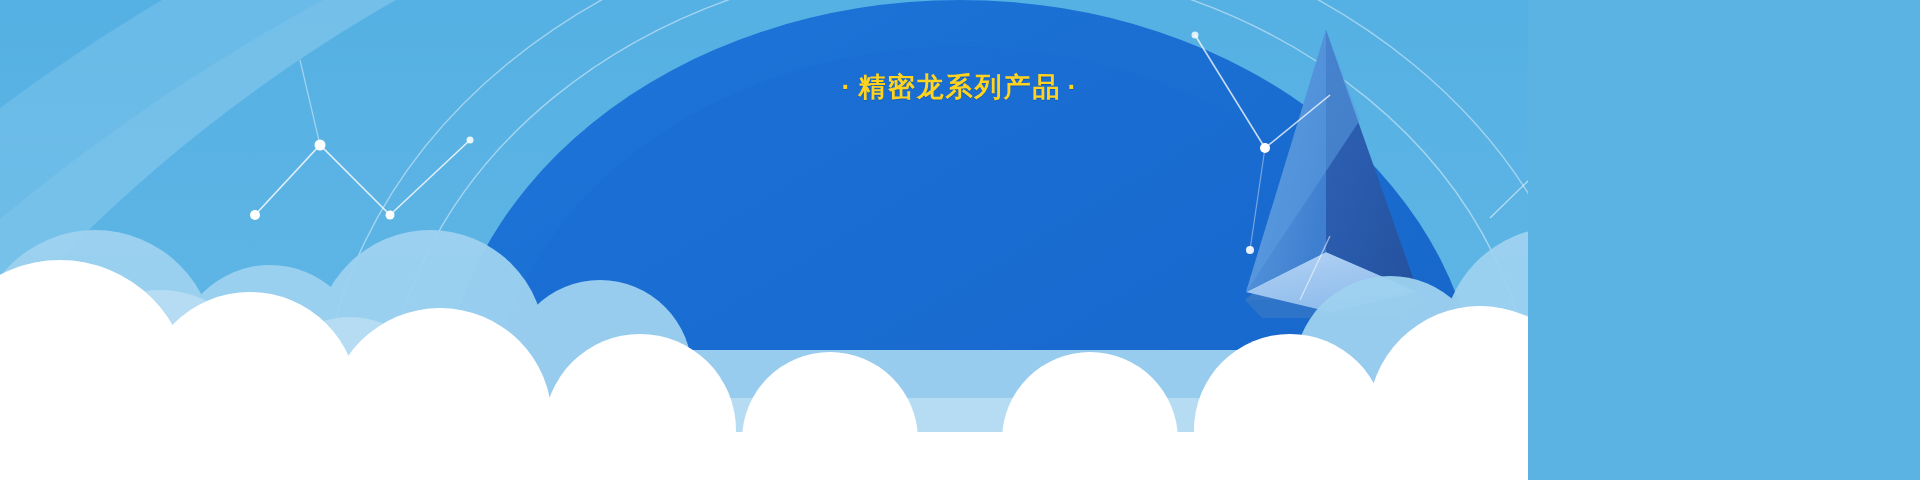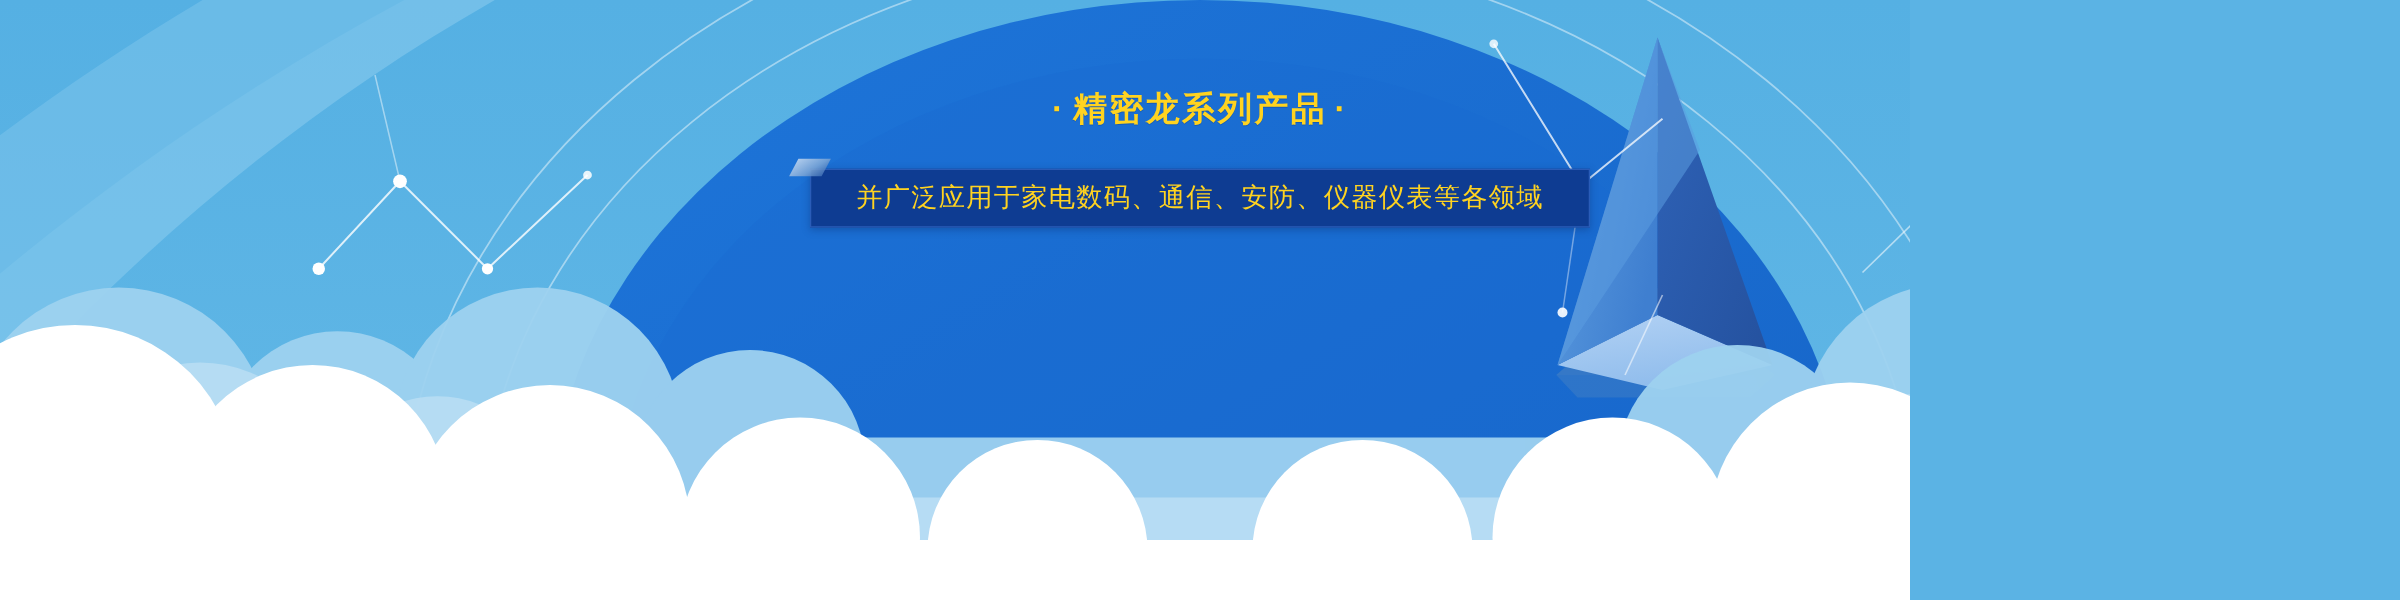"并广泛应用于家电数码、通信、安防、仪器仪表等各领域" div.subbar { html: <div> <div>并广泛应用于家电数码、通信、安防、仪器仪表等各领域</div> </div> -> none }
